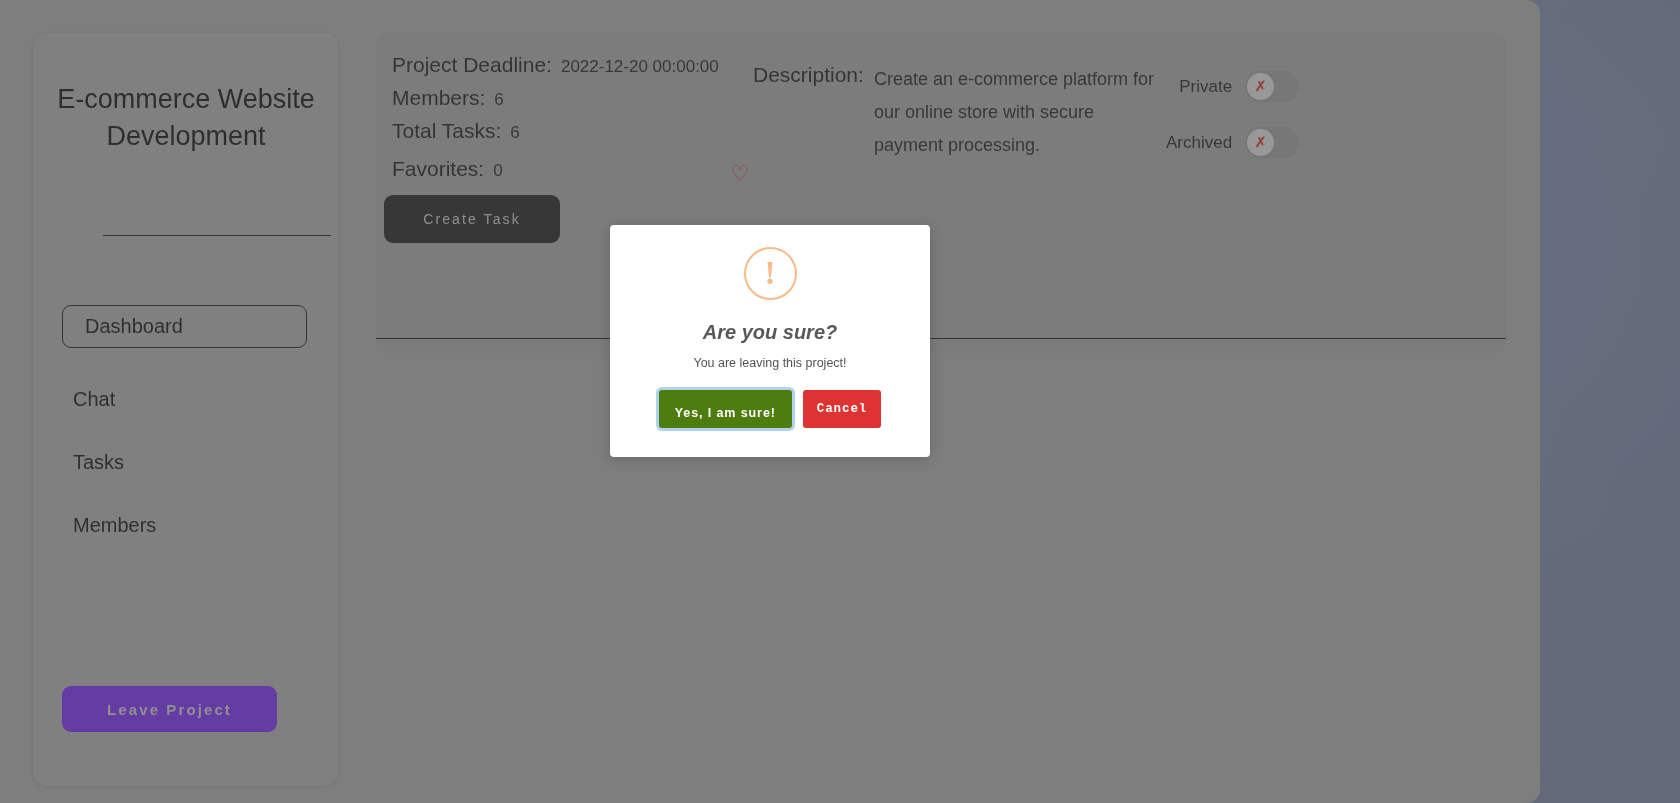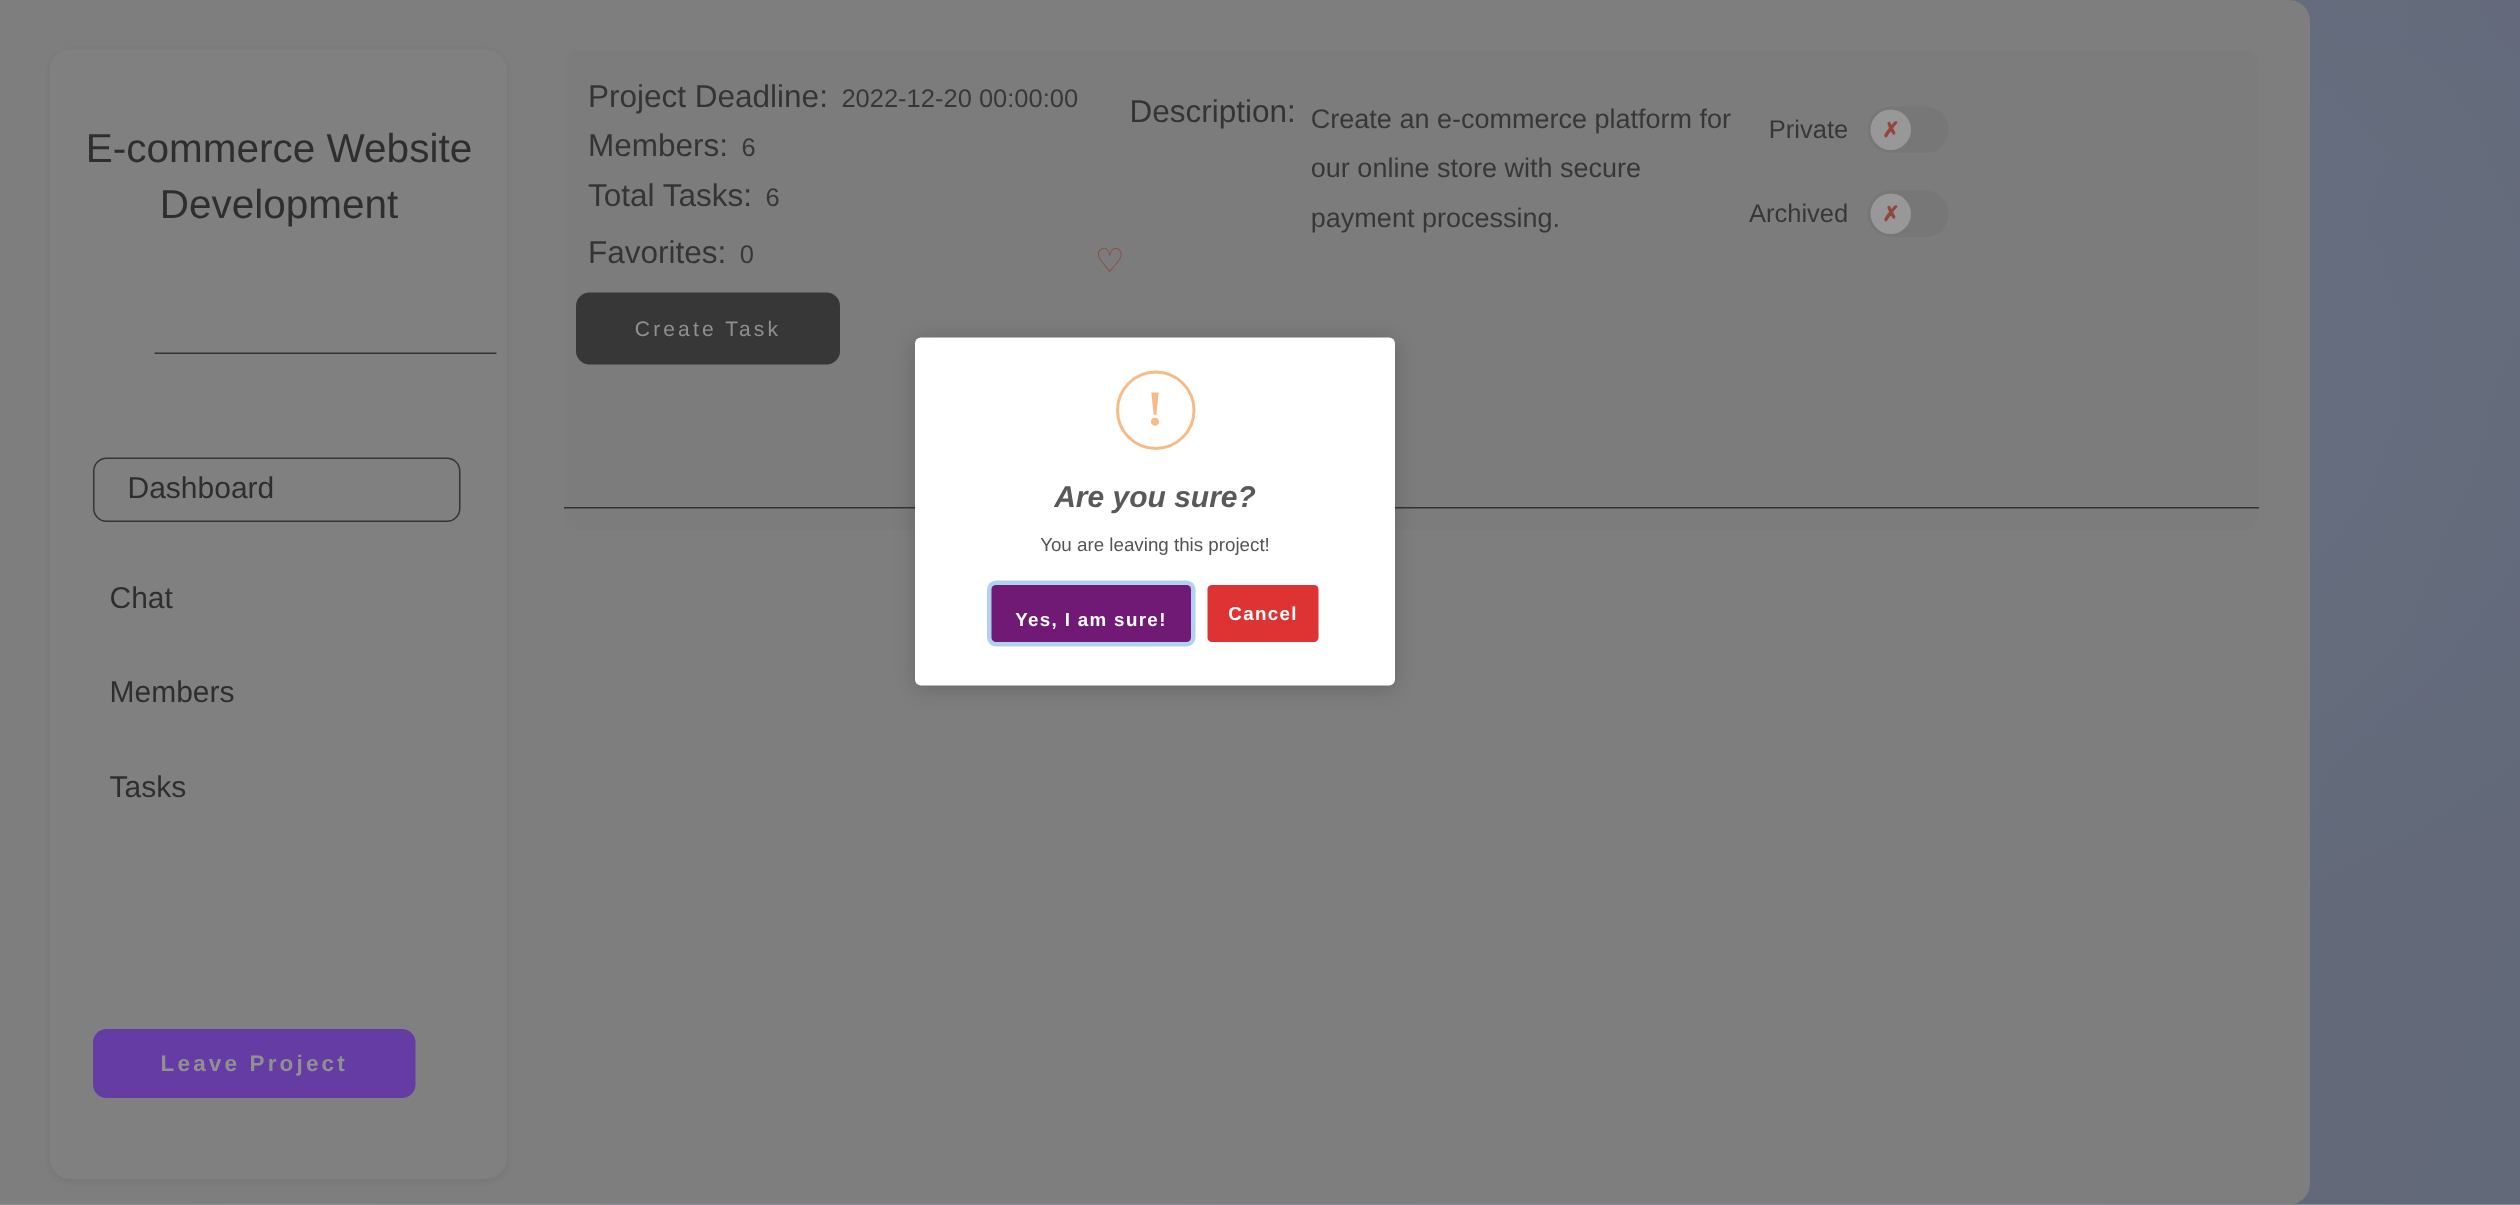"Yes, I am sure!" #confirm-button { background: #701a75 -> #4d7c0f }
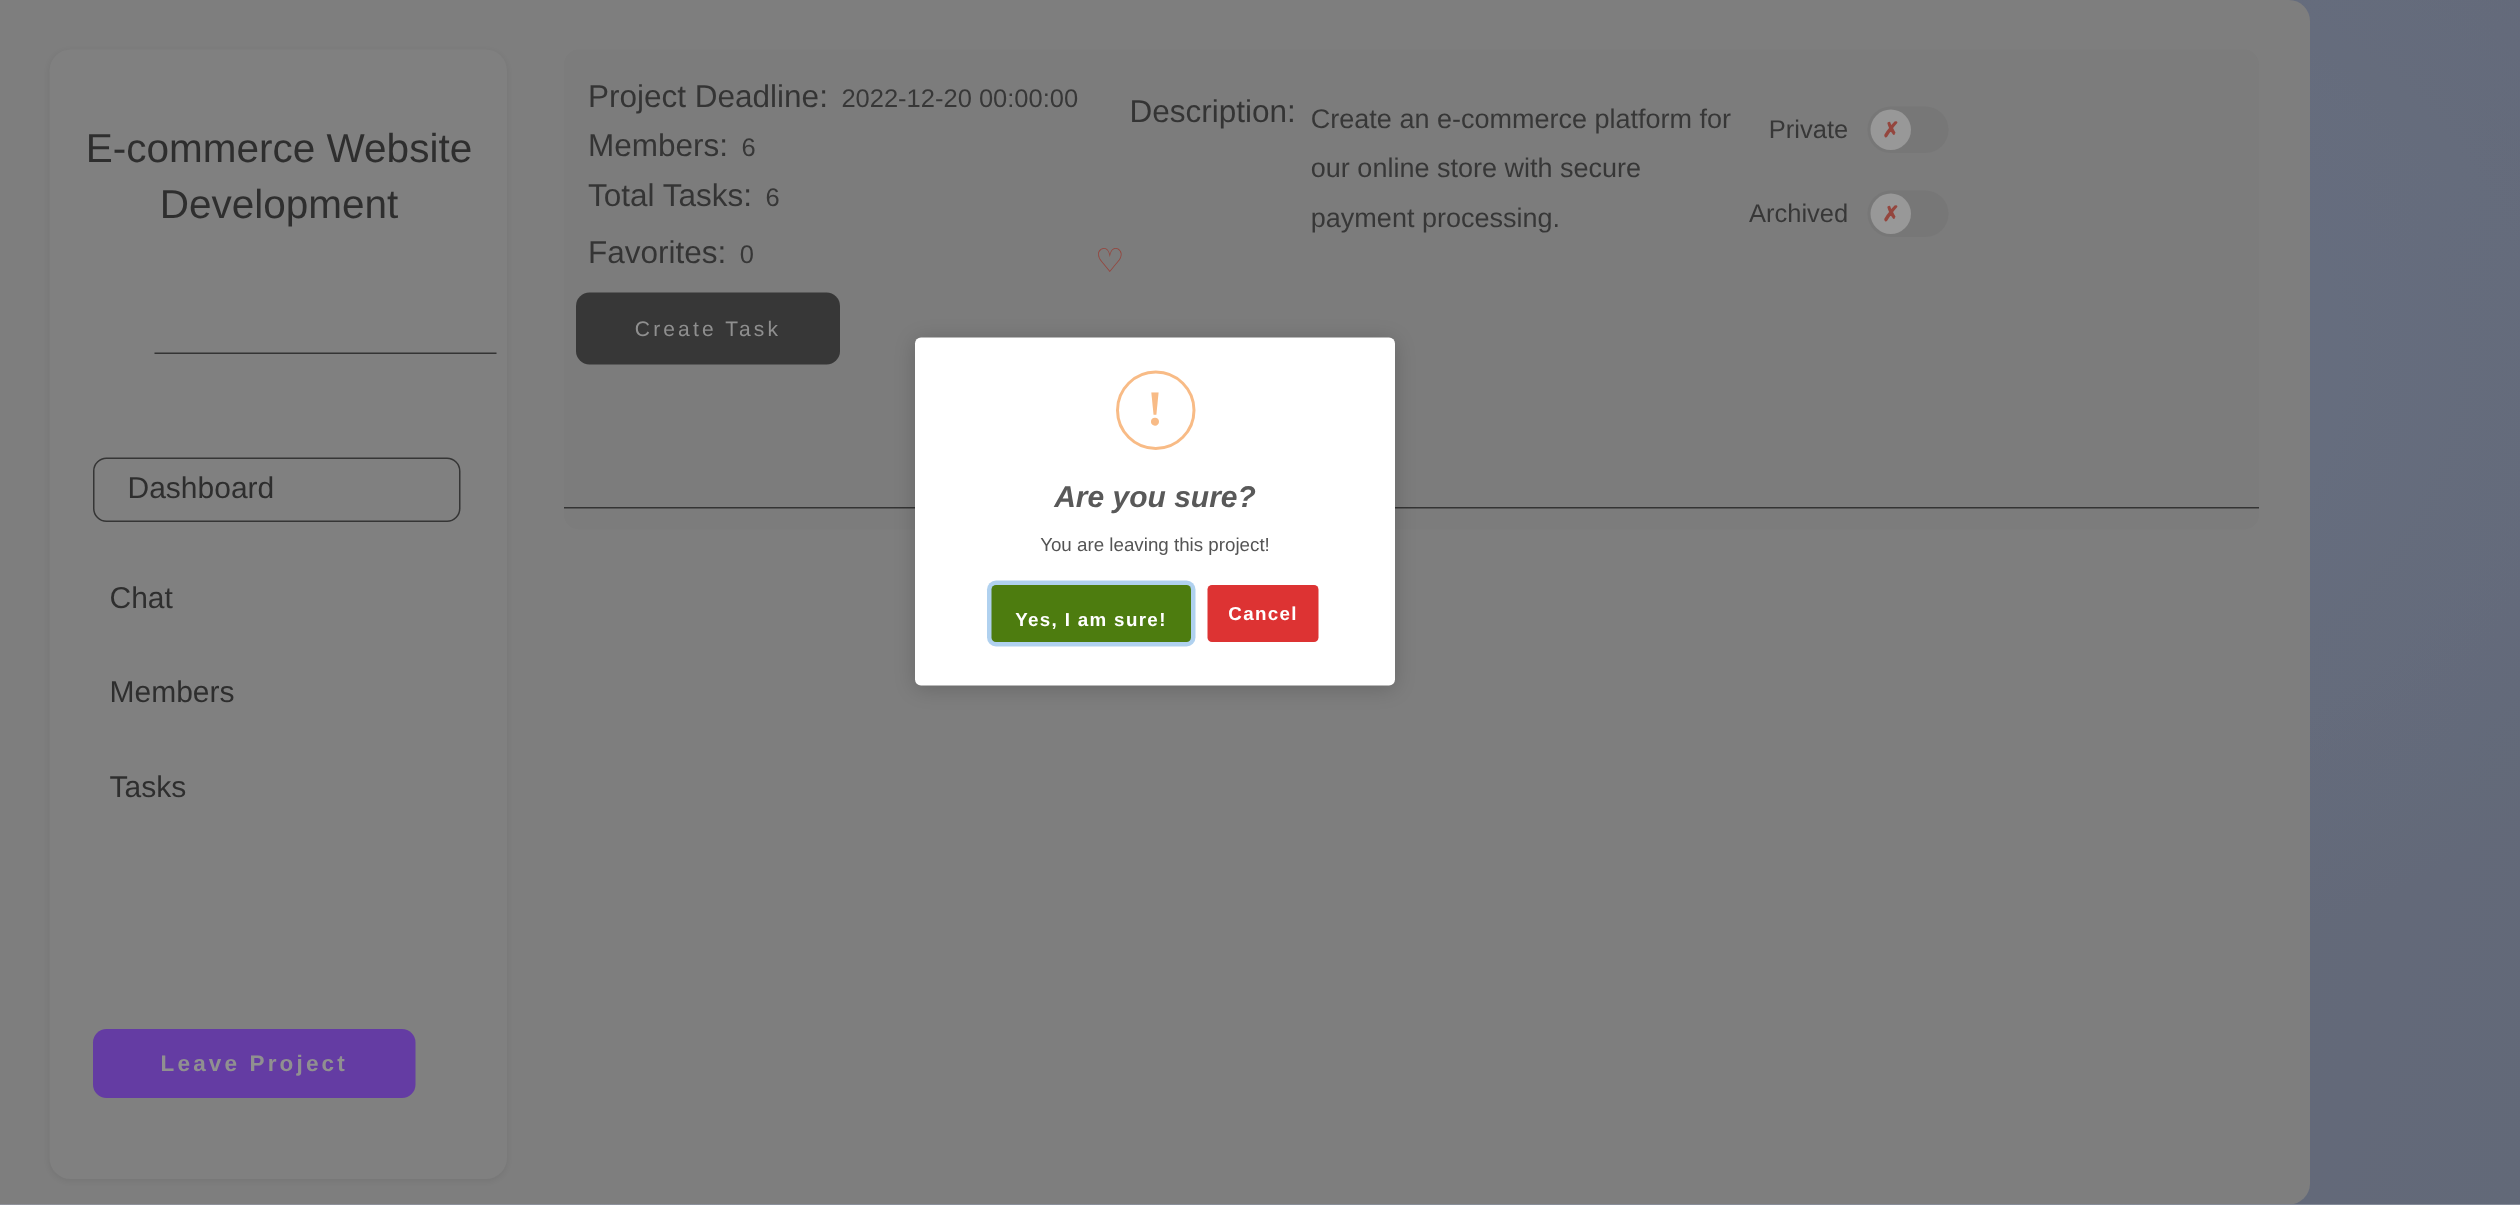"Cancel" #cancel-button { font-family: Liberation Sans, sans-serif -> Liberation Mono, monospace }
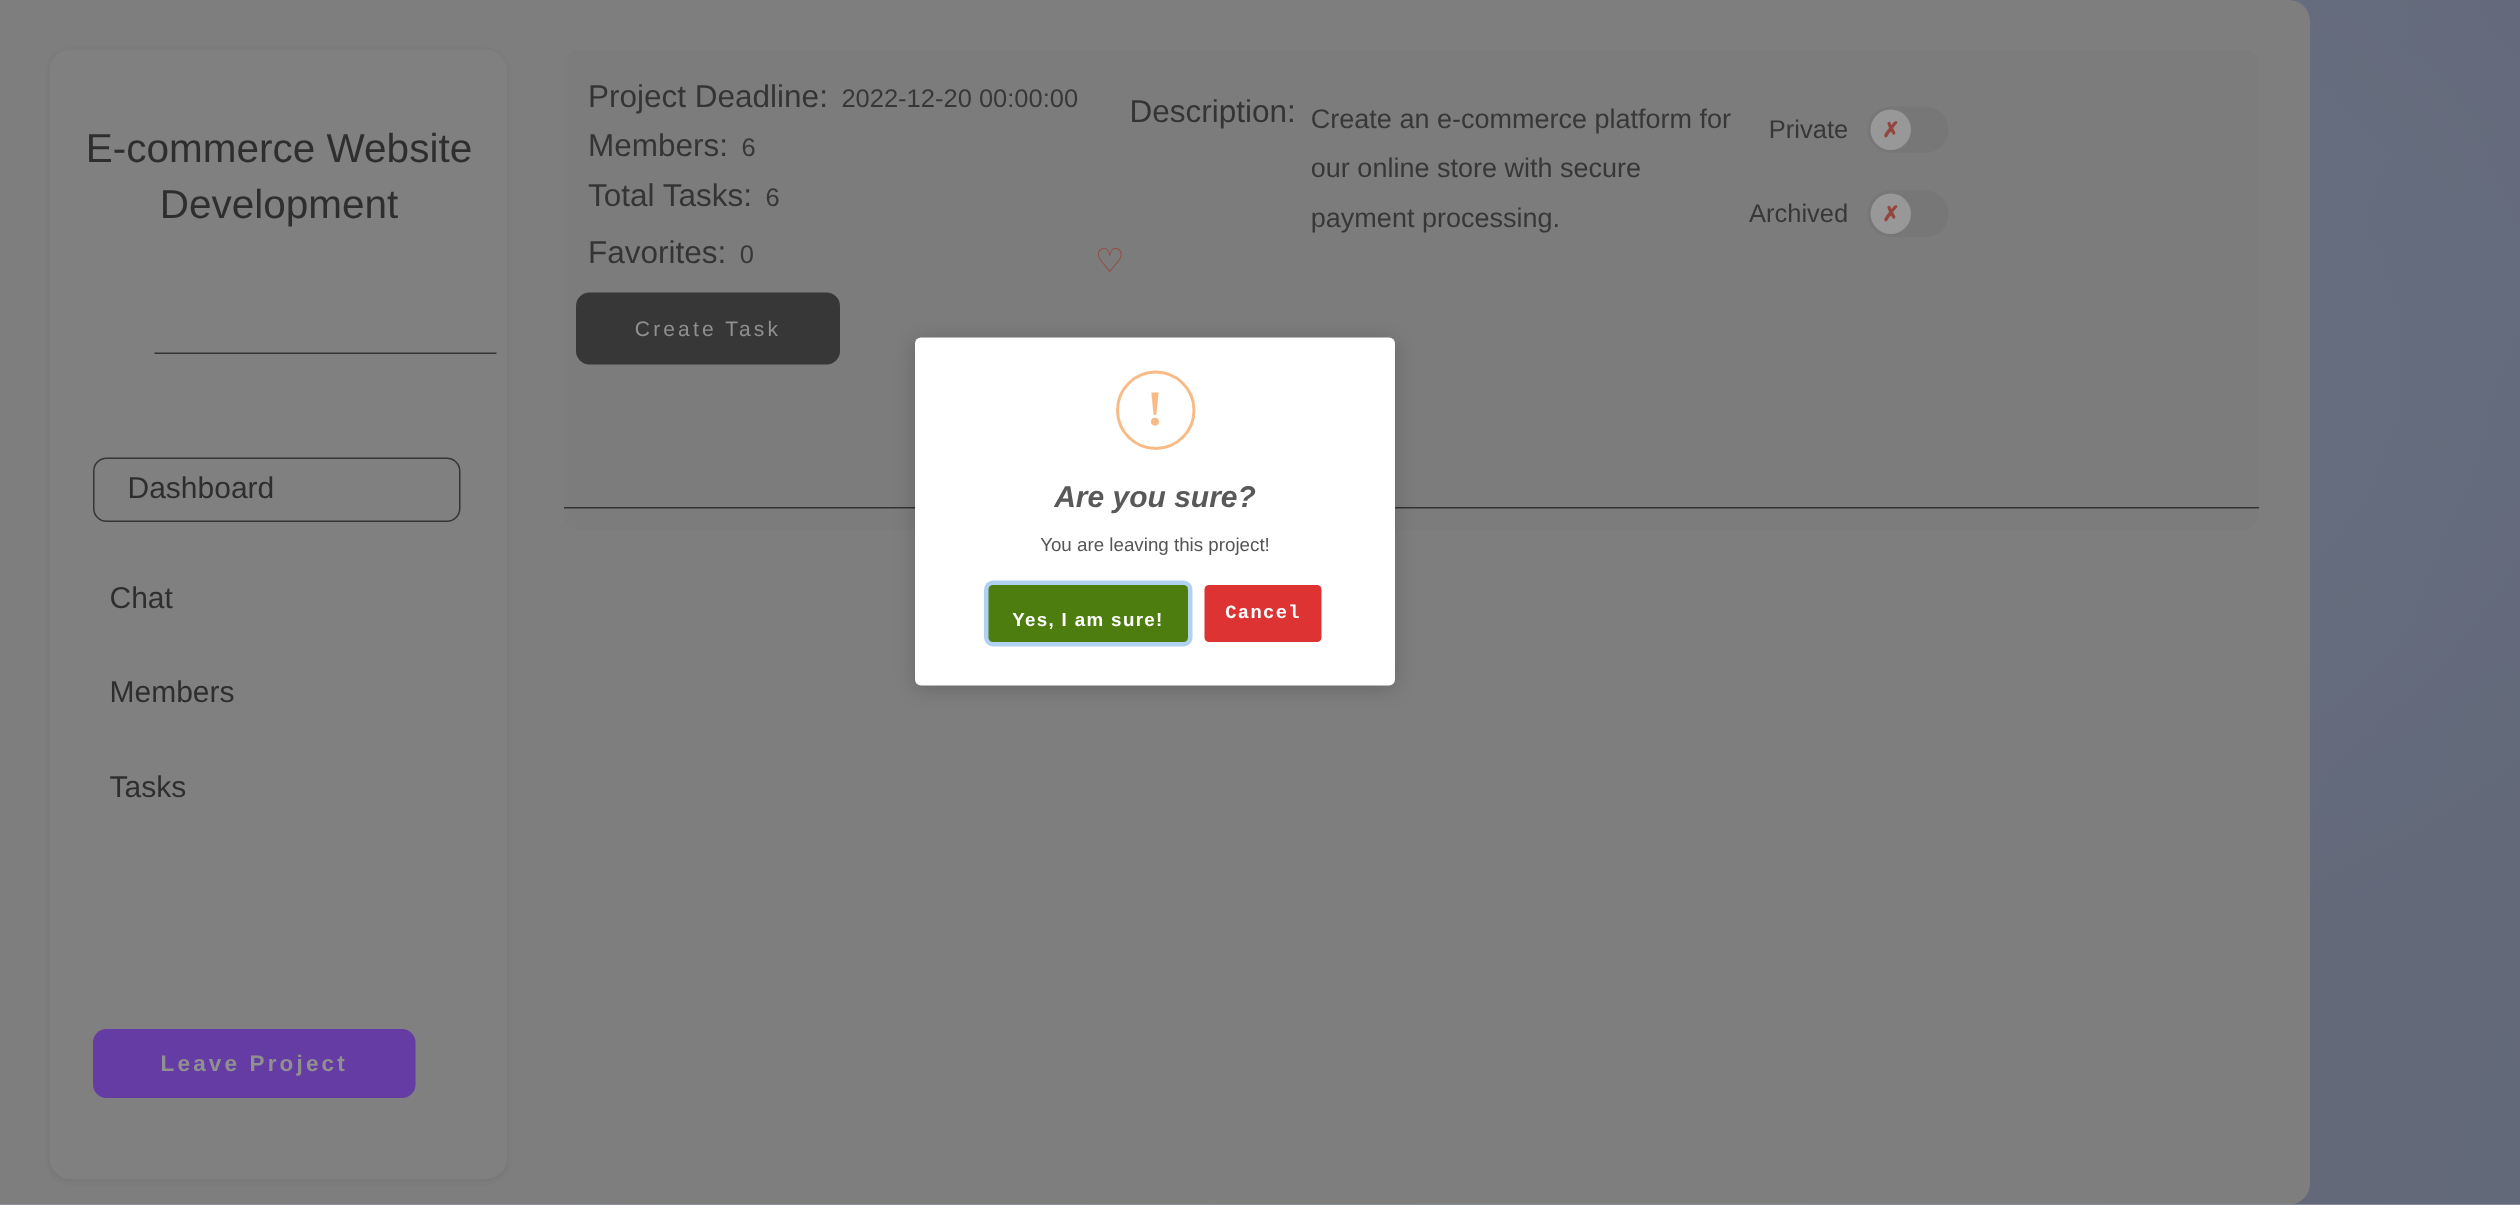"Members" li.nav-item { order: before "Tasks" -> after "Tasks" }
